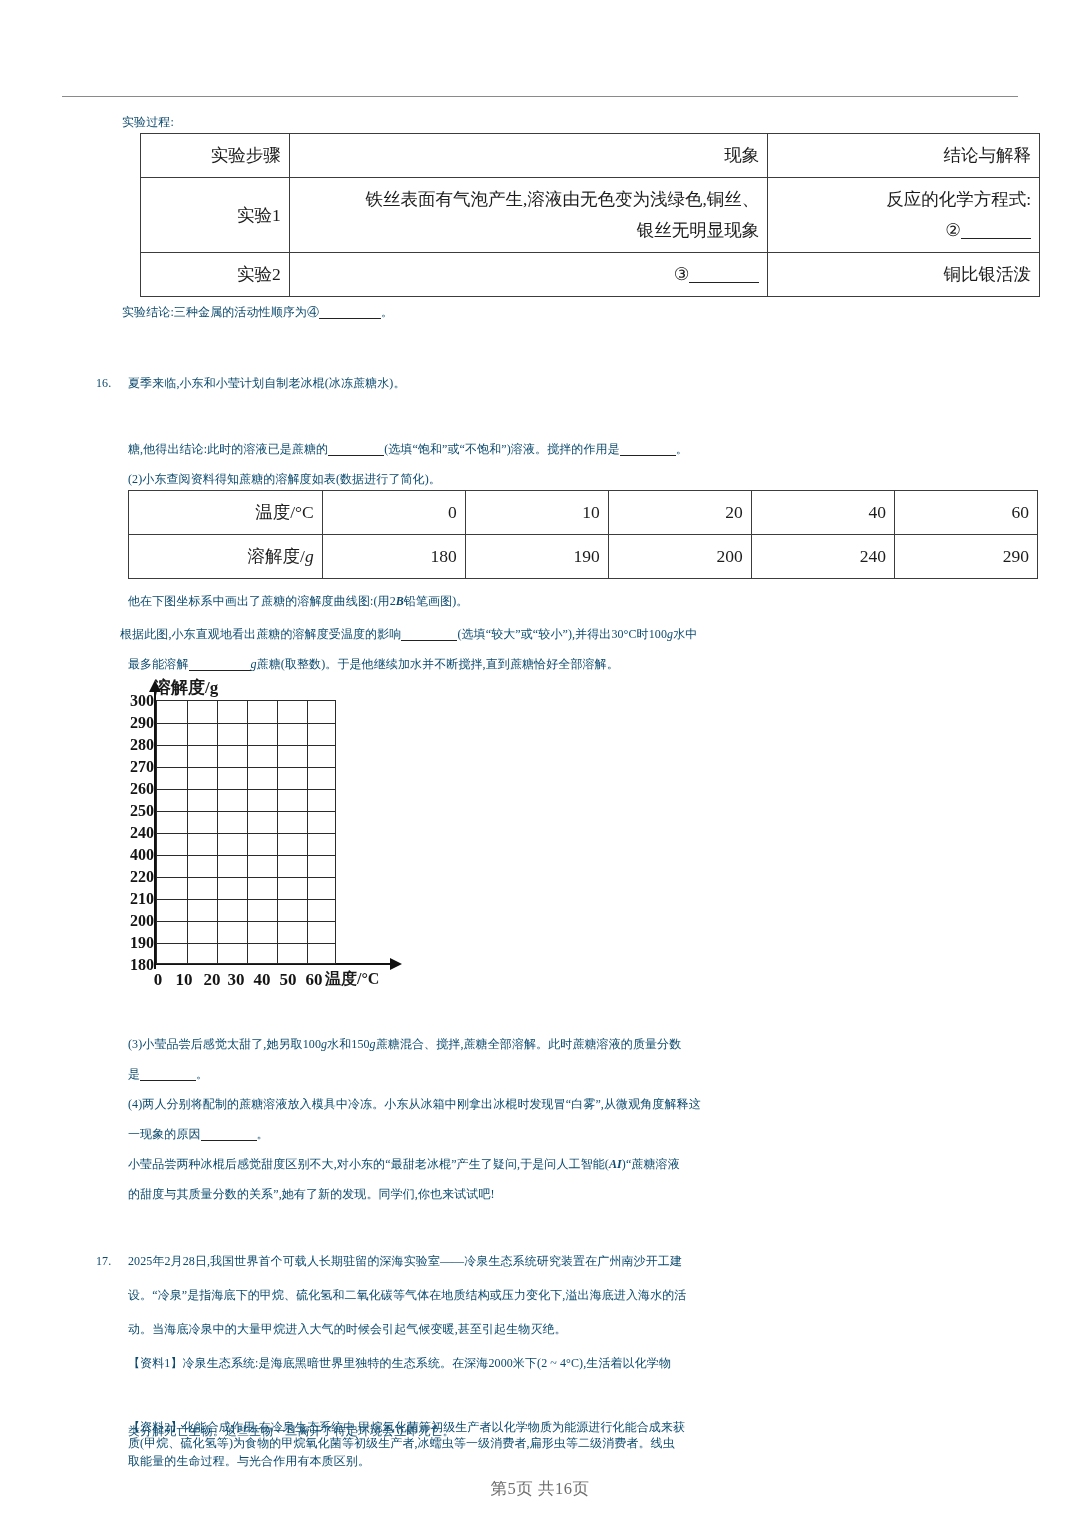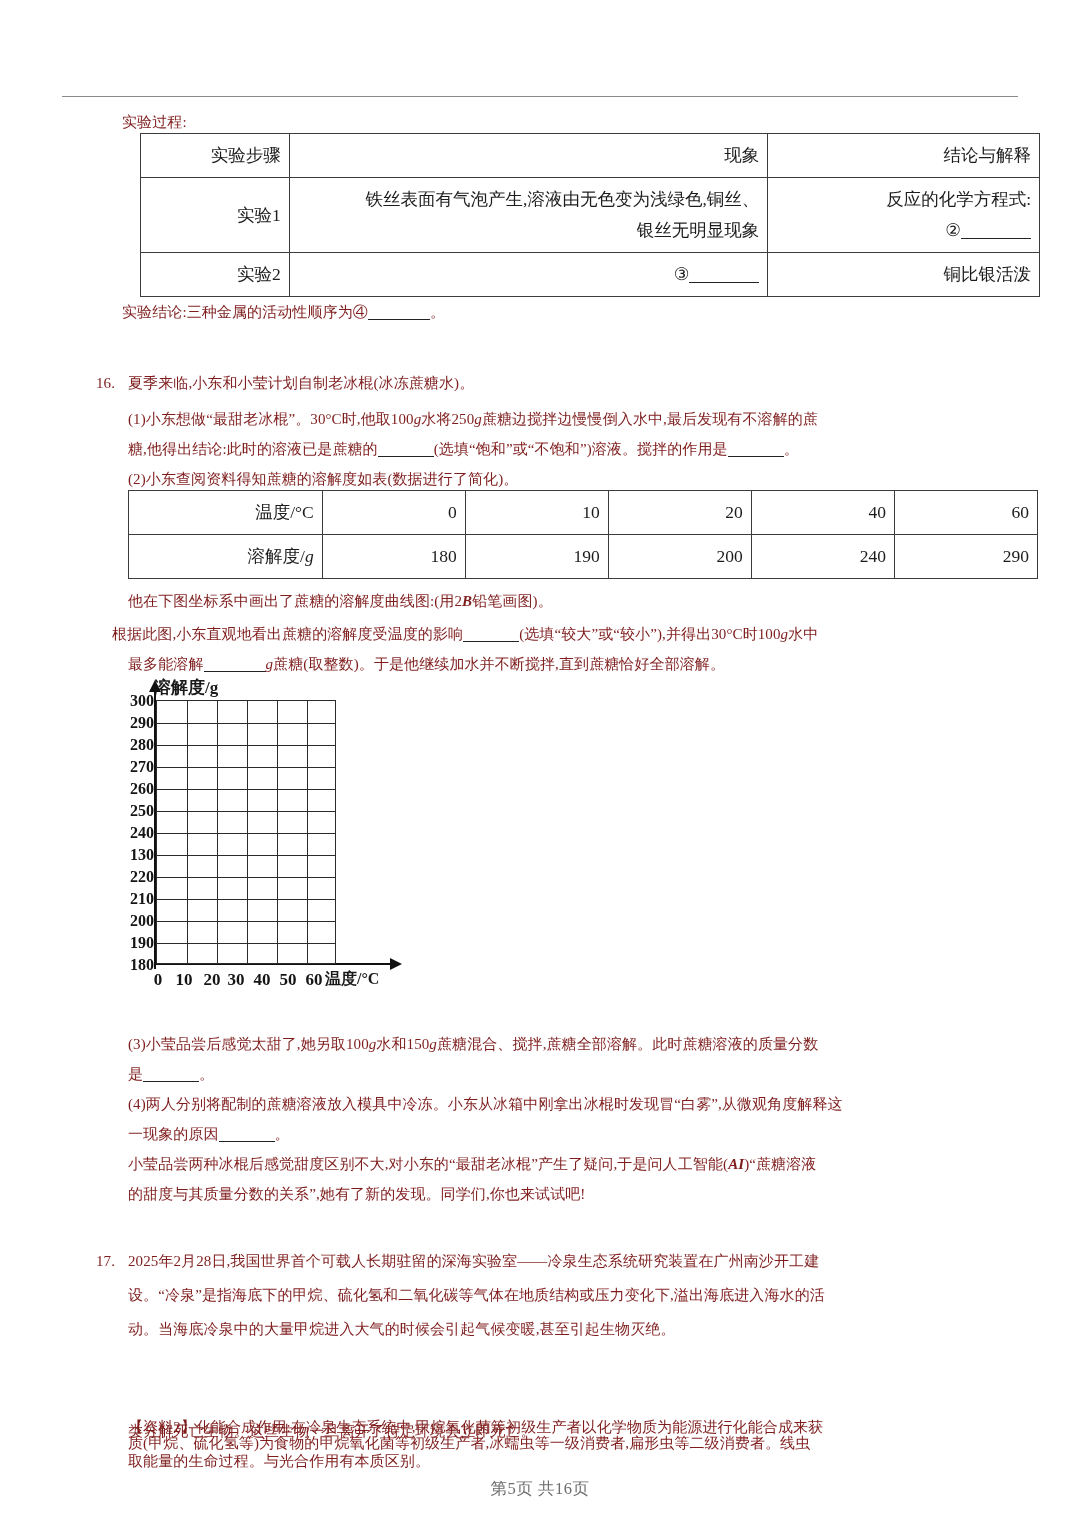"实验过程:" .tx { color: #7f1d1d -> #0c4a6e; font-size: 15px -> 12px }
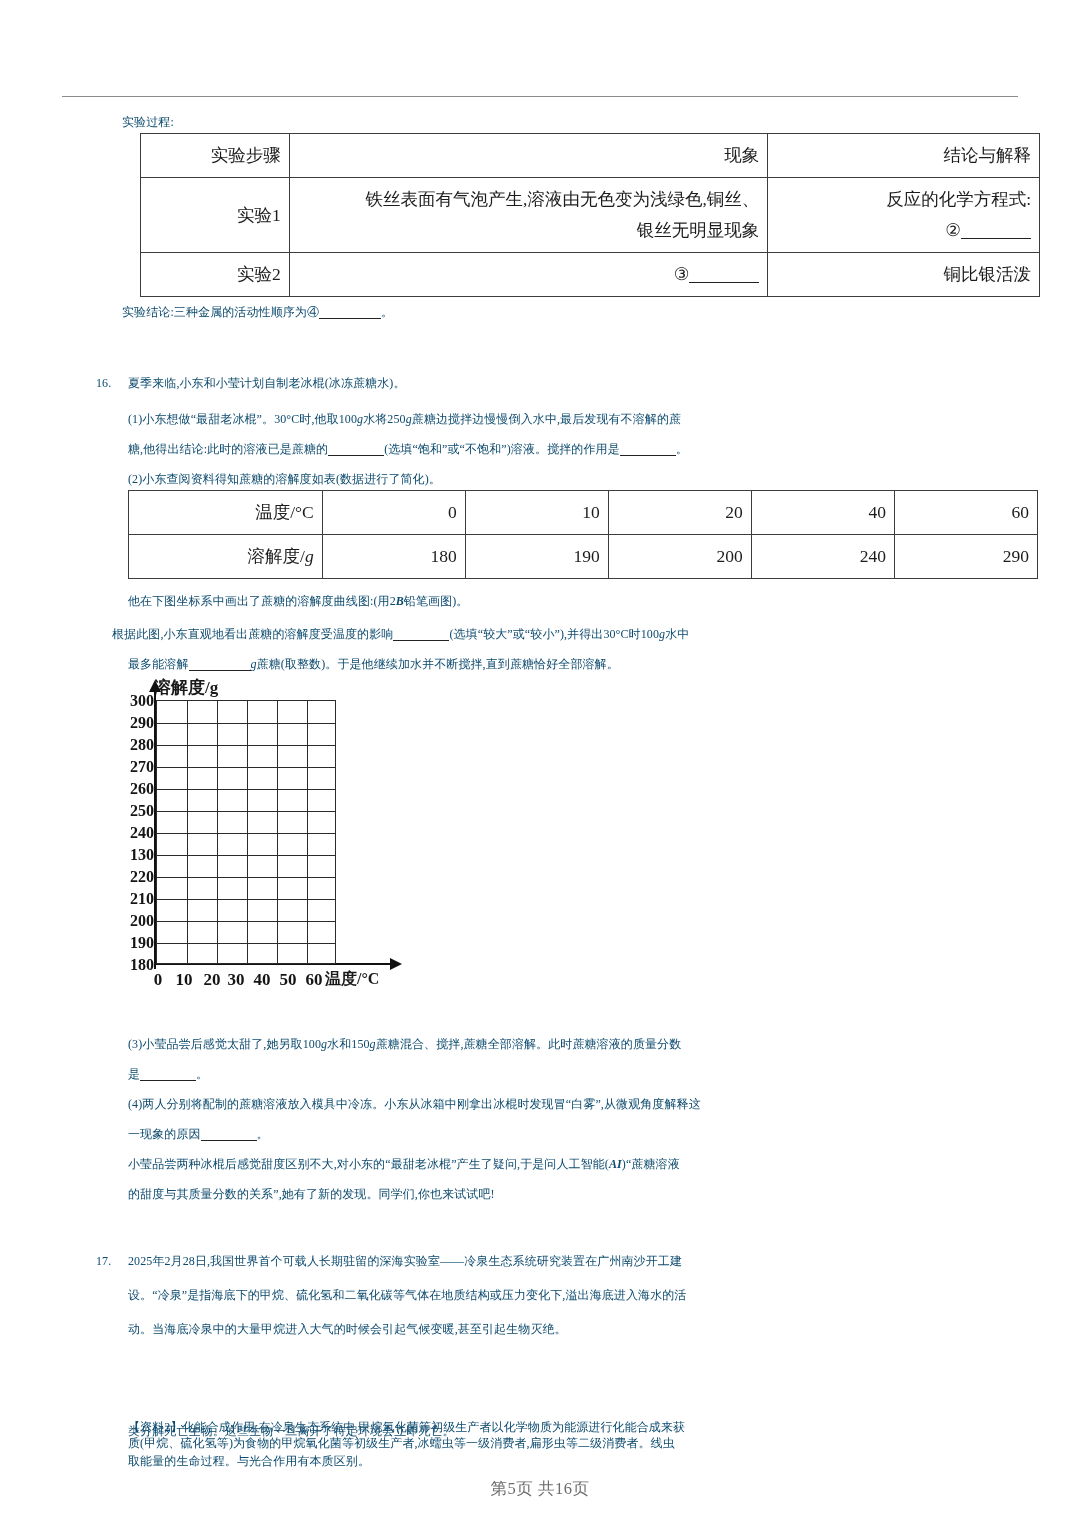"(1)小东想做“最甜老冰棍”。30°C时,他取100g水将250g蔗糖边搅拌边慢" div.tx { html: <div> <span>(1)小东想做“最甜老冰棍”。30°C时,他取100</span><span>g</span><span>水将250</span><span>g</span><span>蔗糖边搅拌边慢慢倒入水中,最后发现有不溶解的蔗</span> </div> -> none }
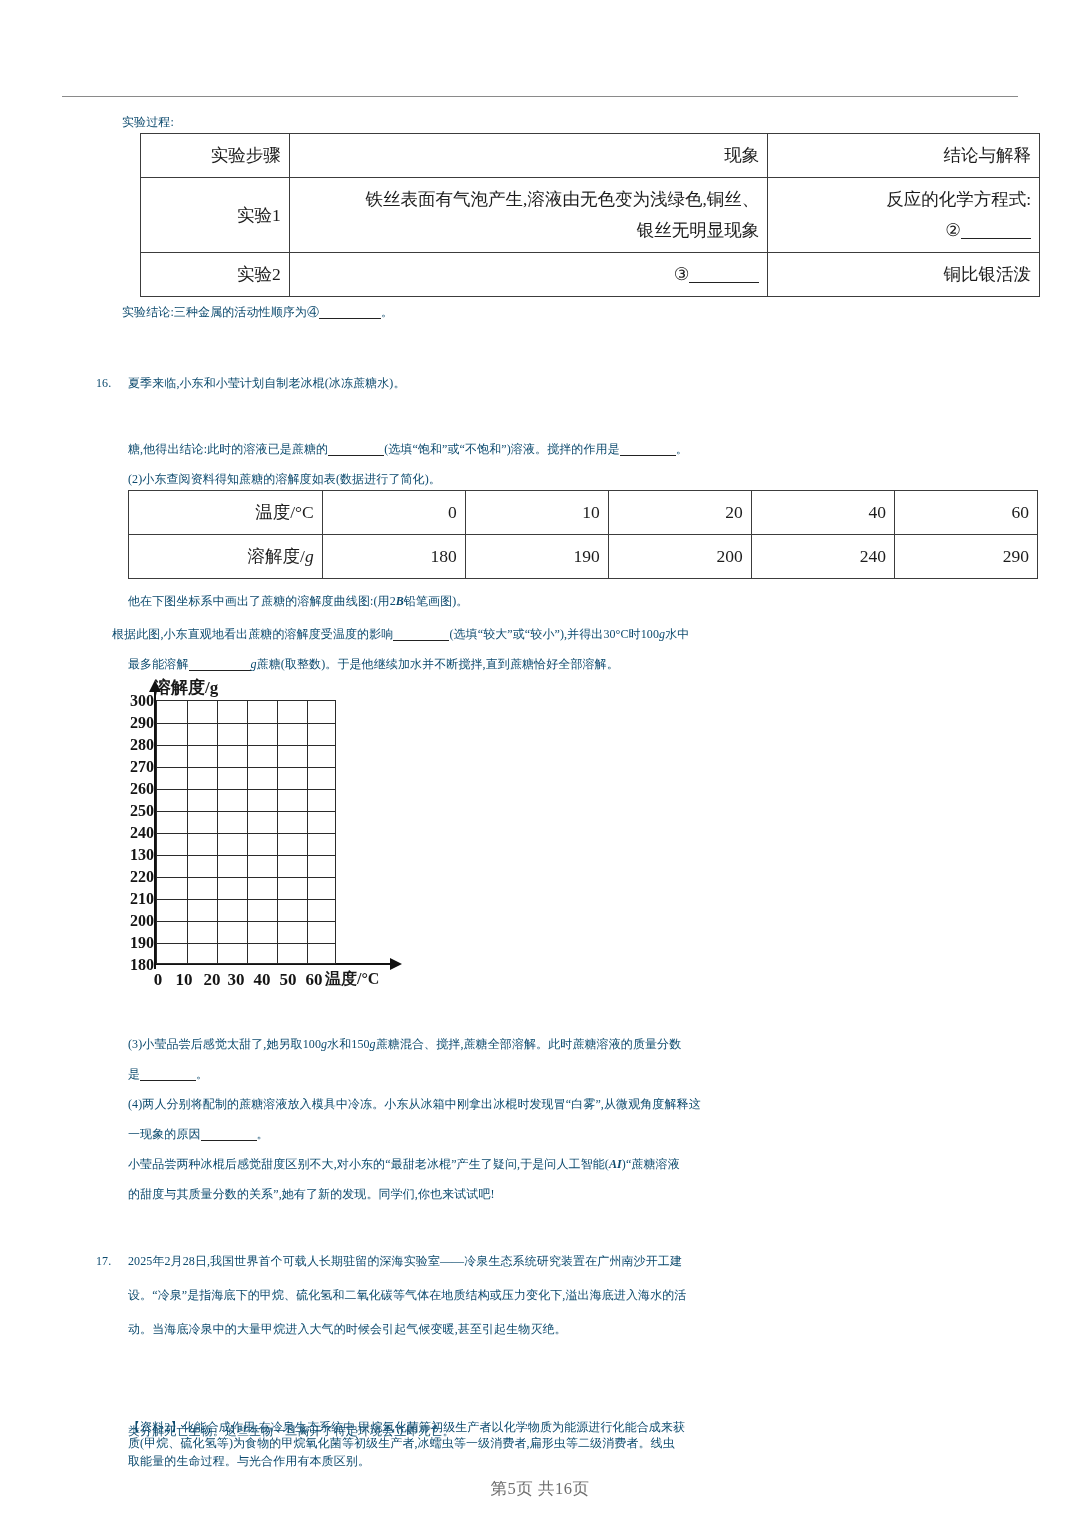"根据此图,小东直观地看出蔗糖的溶解度受温度的影响" div.tx { left: 112px -> 120px }
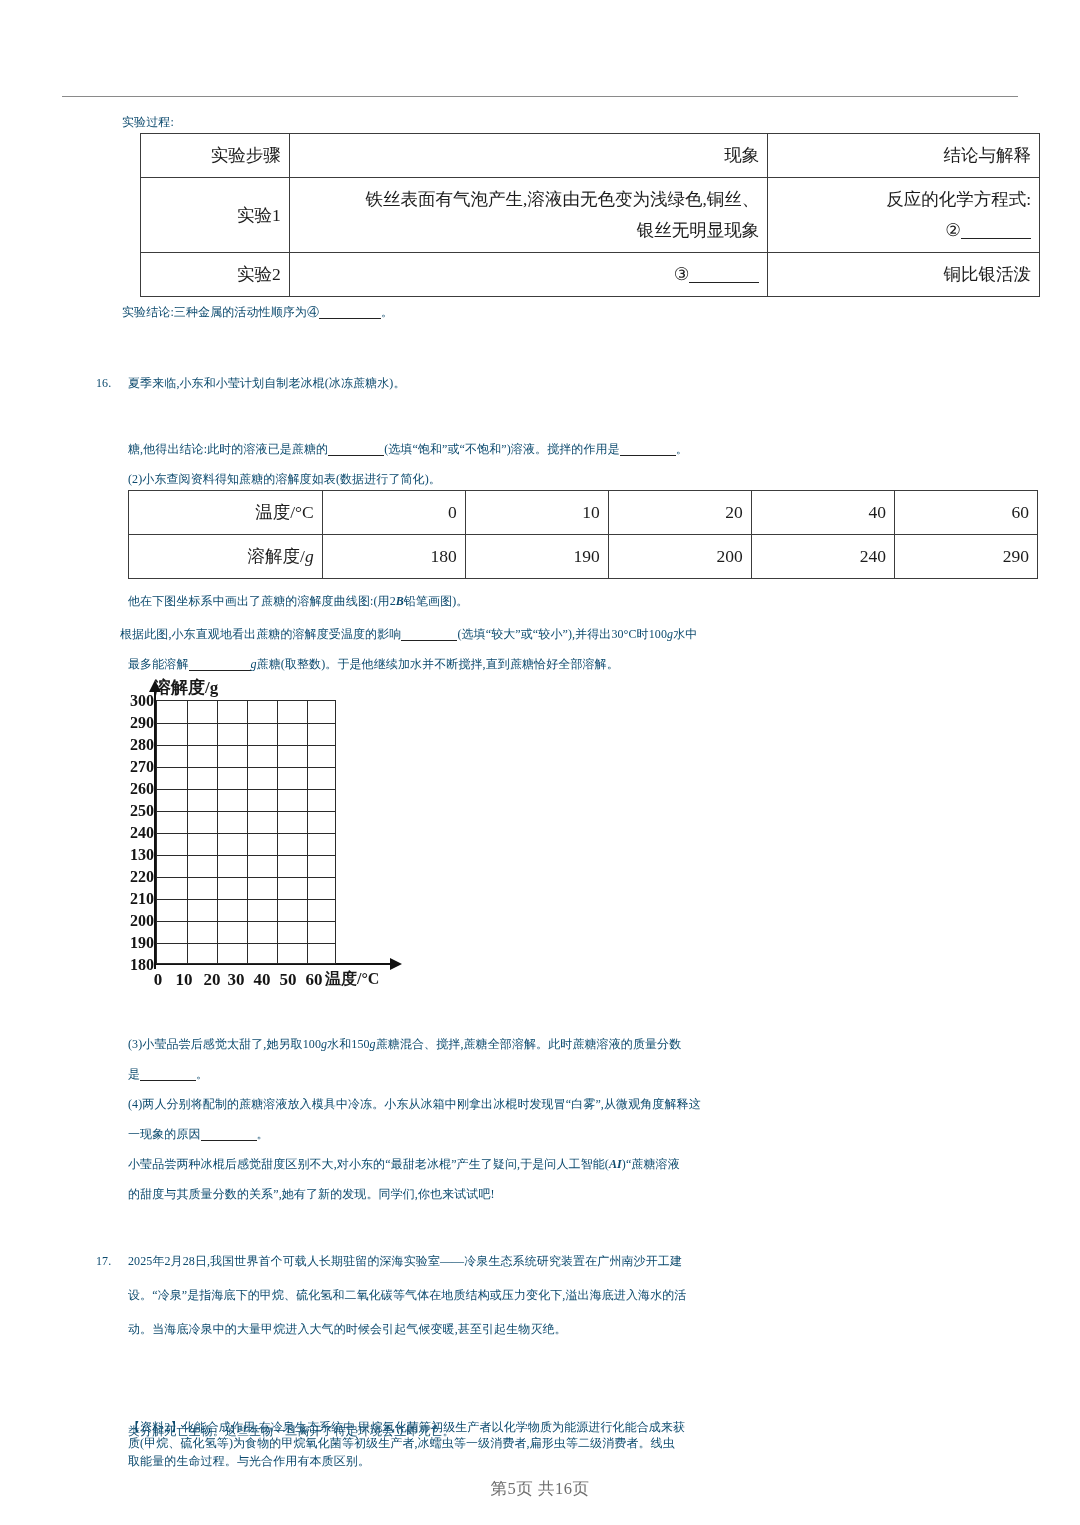"130" div.ytick { text: 130 -> 400 }
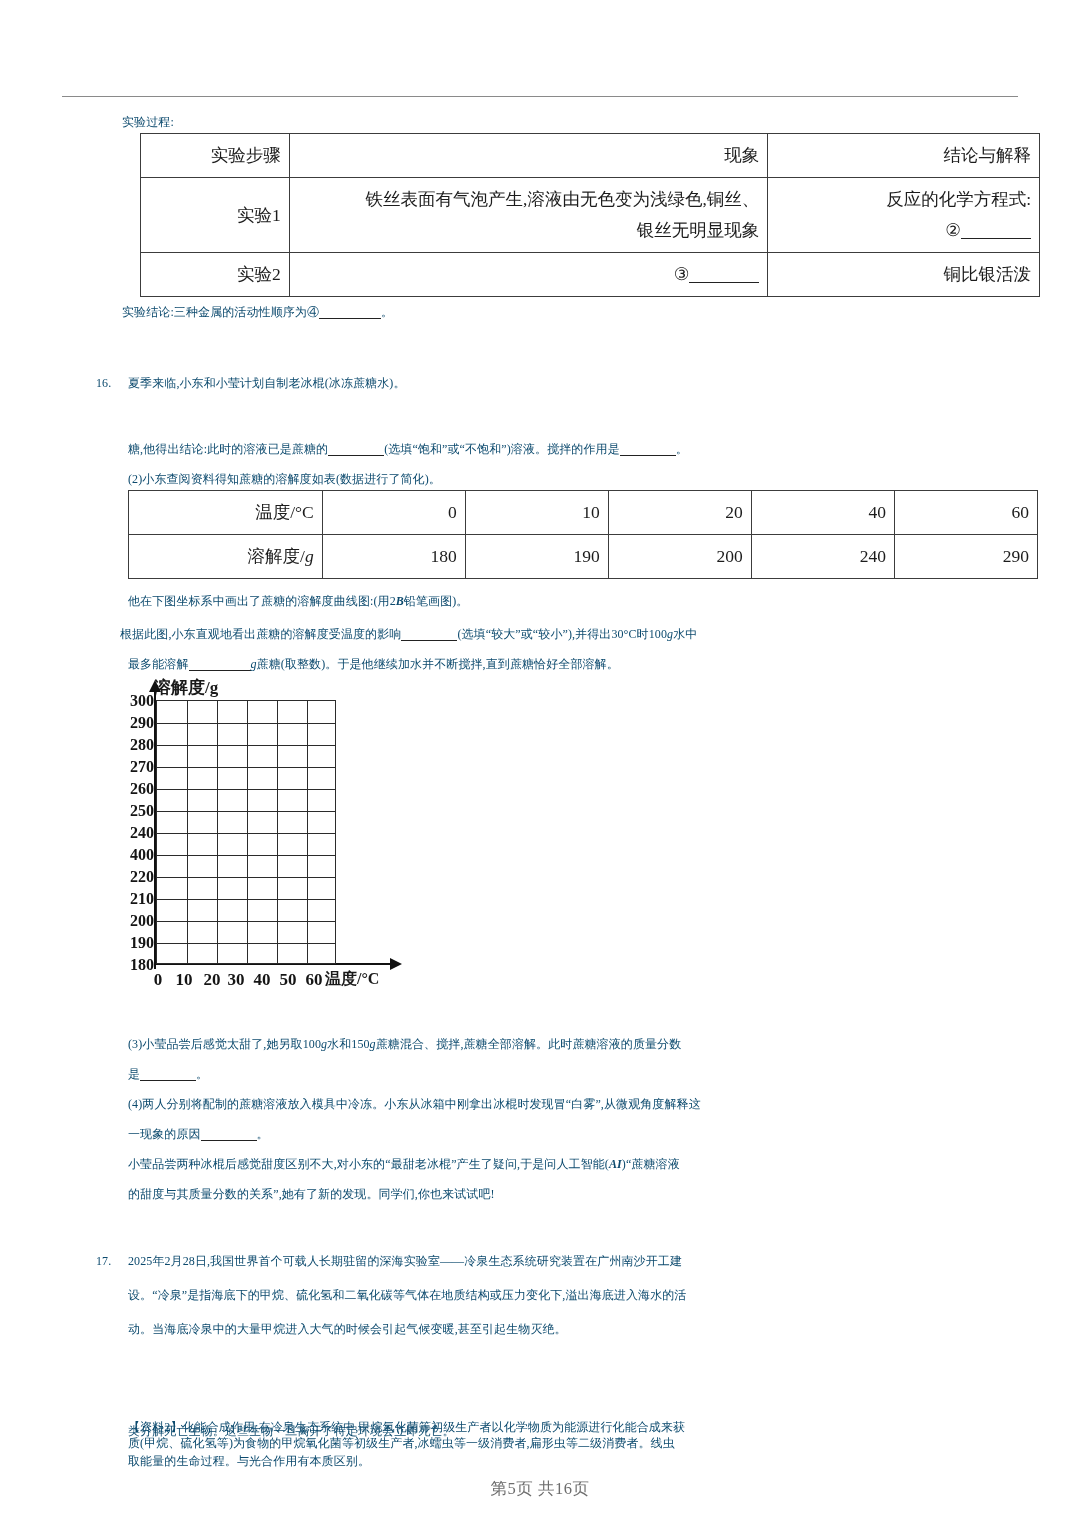"【资料1】冷泉生态系统:是海底黑暗世界里独特的生态系统。在深海2000米下(2" div.tx { html: none -> <div>【资料1】冷泉生态系统:是海底黑暗世界里独特的生态系统。在深海2000米下(2 ~ 4°C),生活着以化学物</div> }
